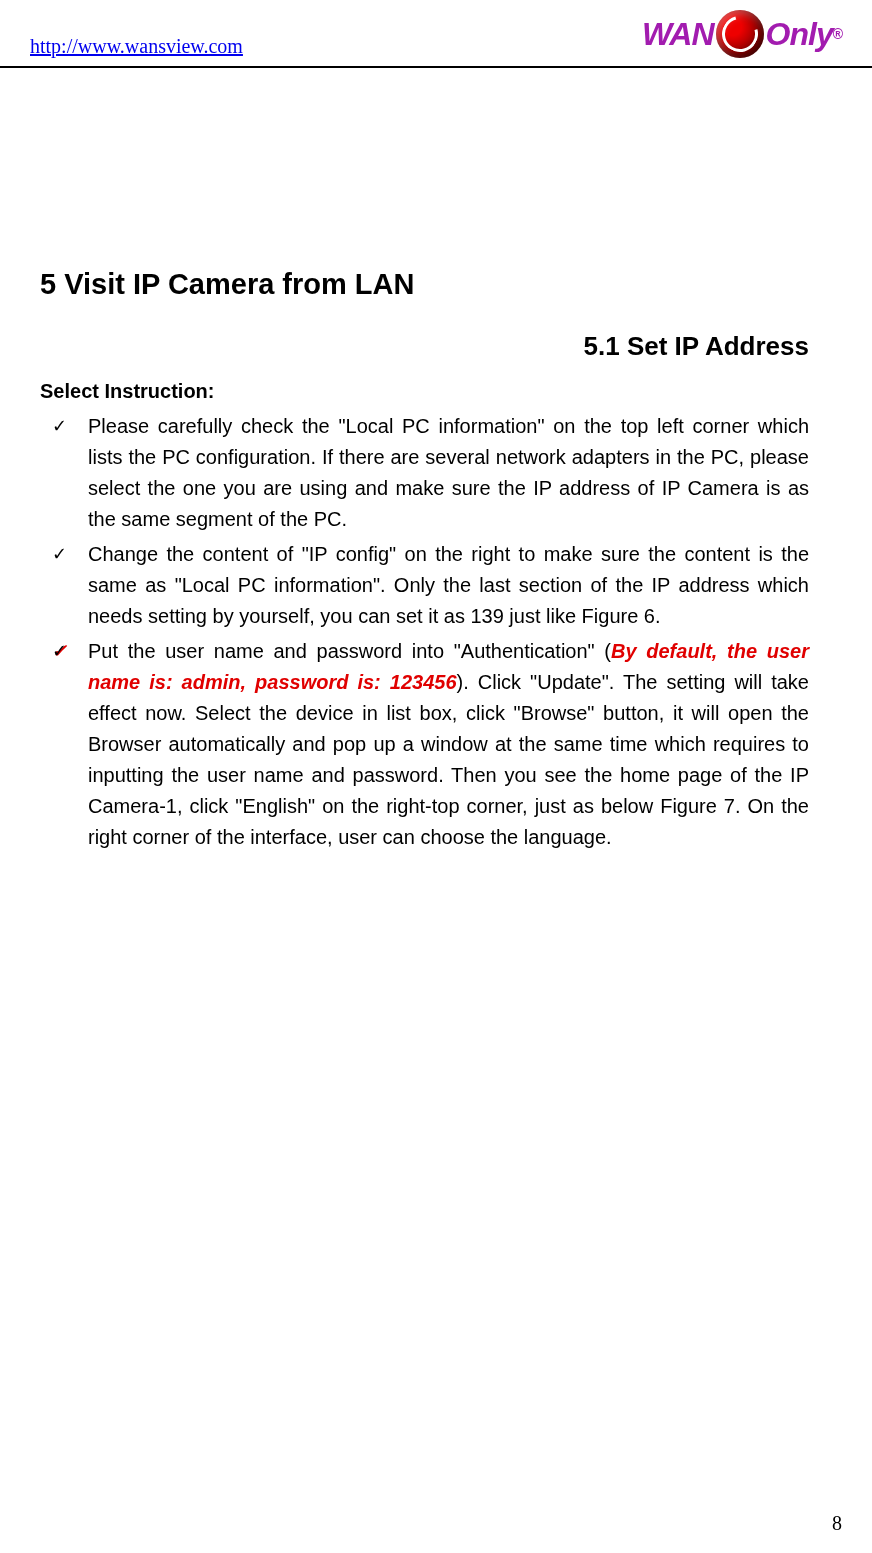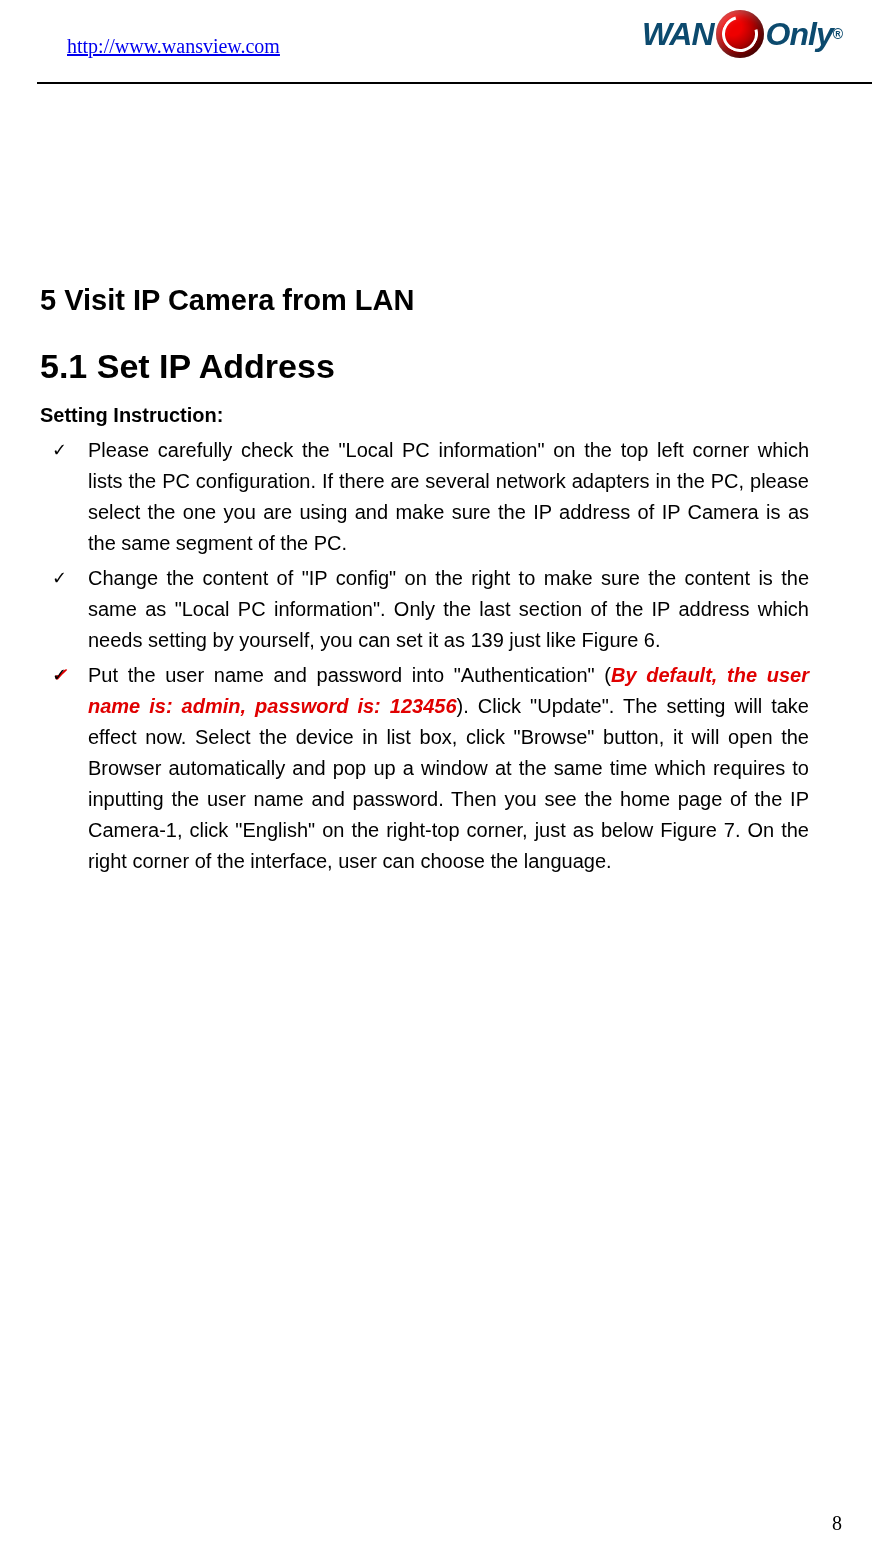"http://www.wansview.com" .header { margin-left: 37px -> none; padding: 10px 30px 24px 30px -> 10px 30px 8px 30px }
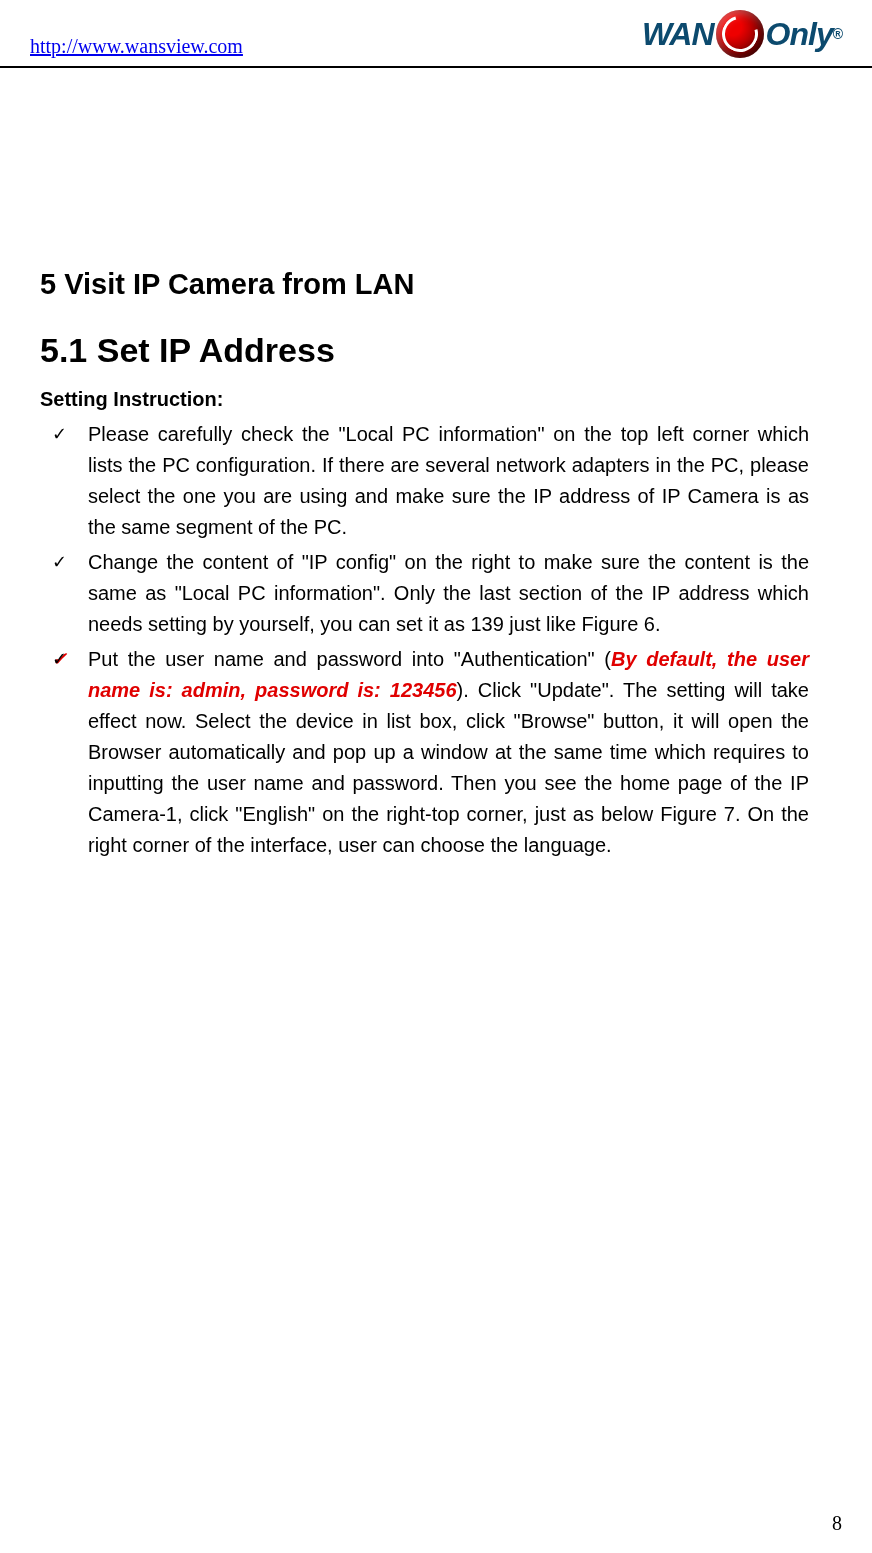"WAN" .logo { color: #0c4a6e -> #a21caf }
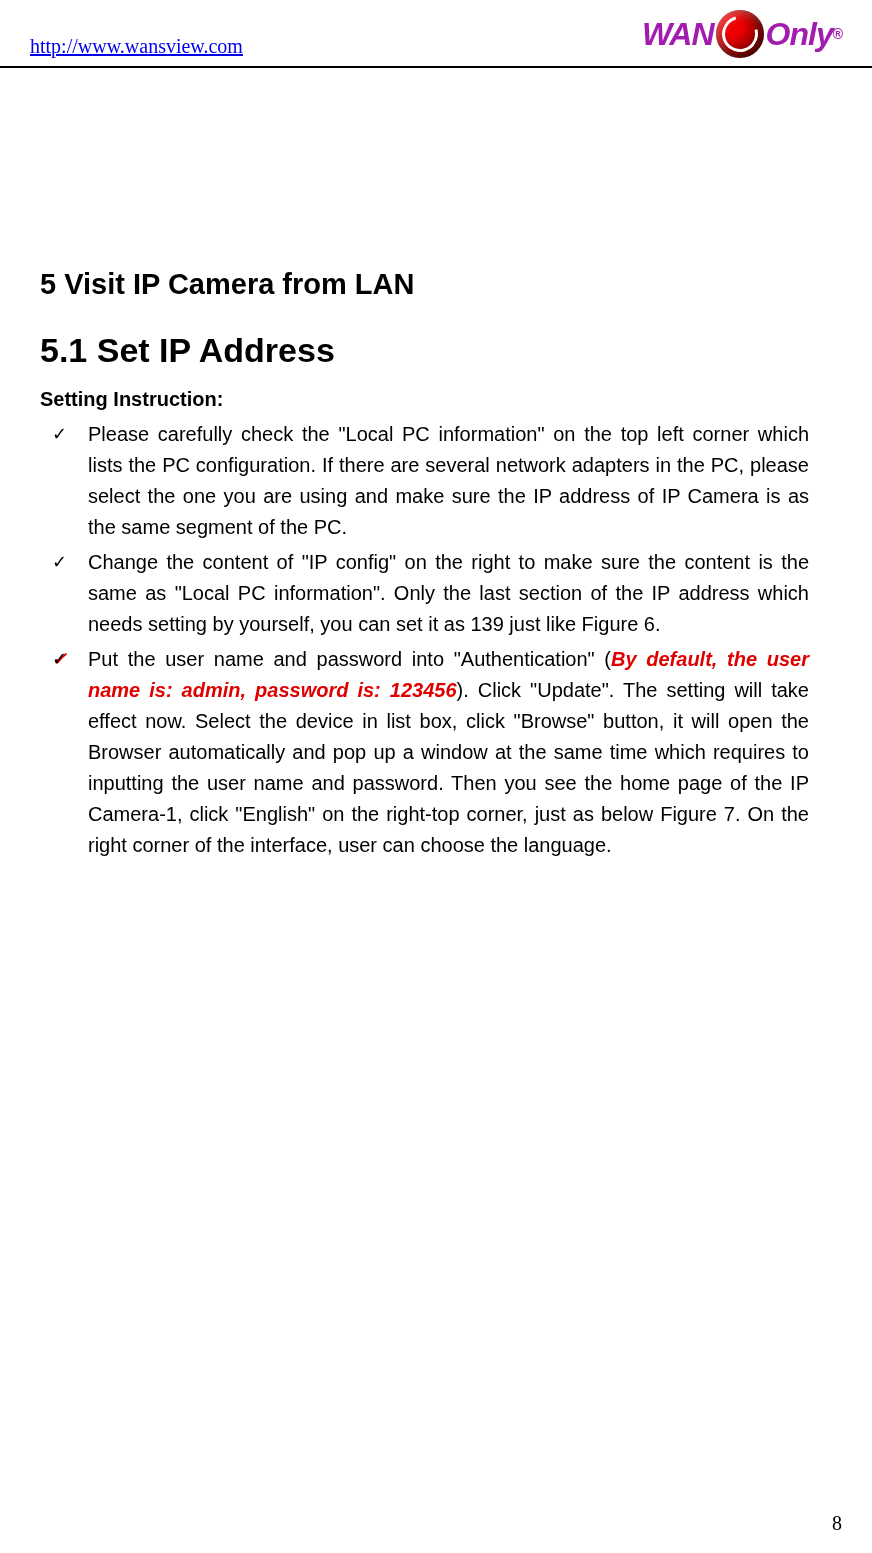"5.1 Set IP Address" h2 { font-size: 34px -> 26px; text-align: none -> right }
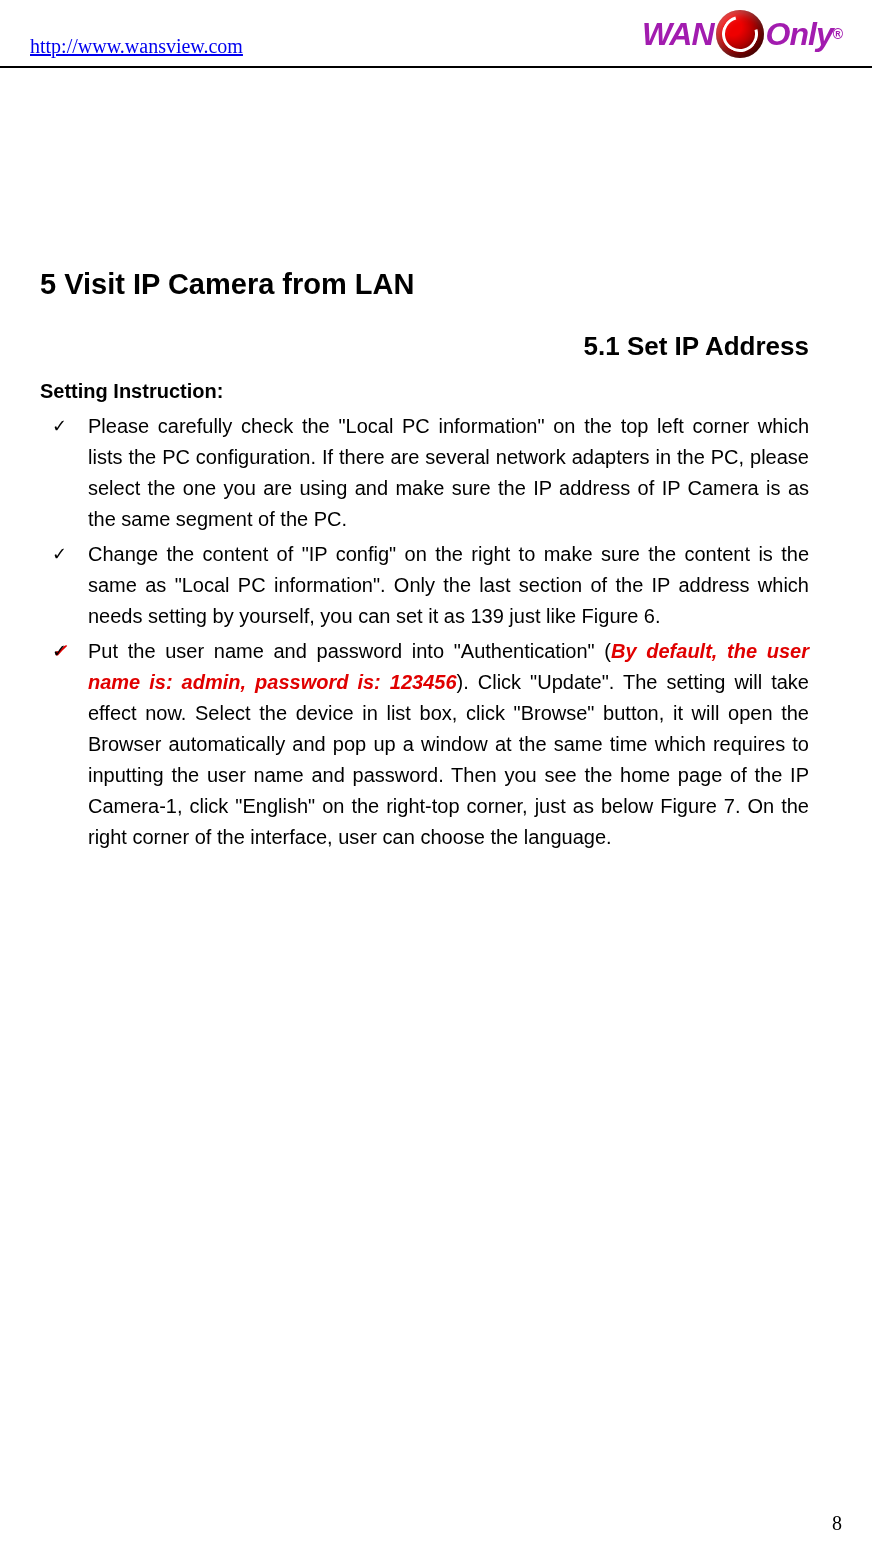"Setting Instruction:" p.setting-label { text: Setting -> Select }
